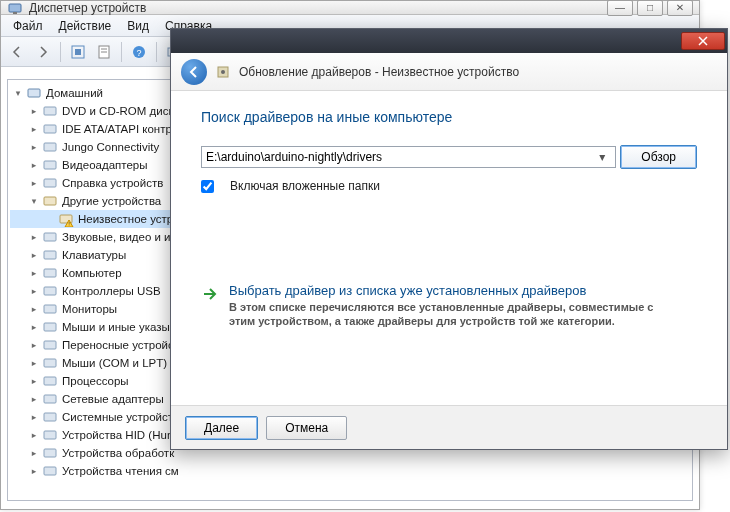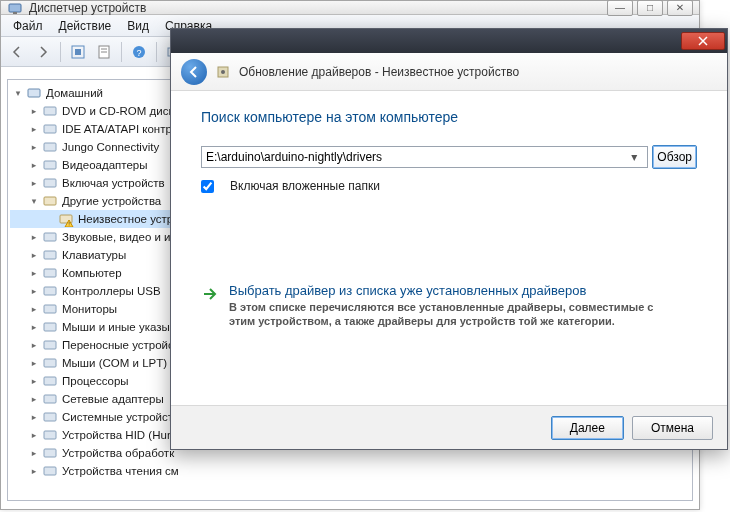"Поиск компьютере на этом компьютере" div.wizard-h1 { text: компьютере на этом -> драйверов на иные }
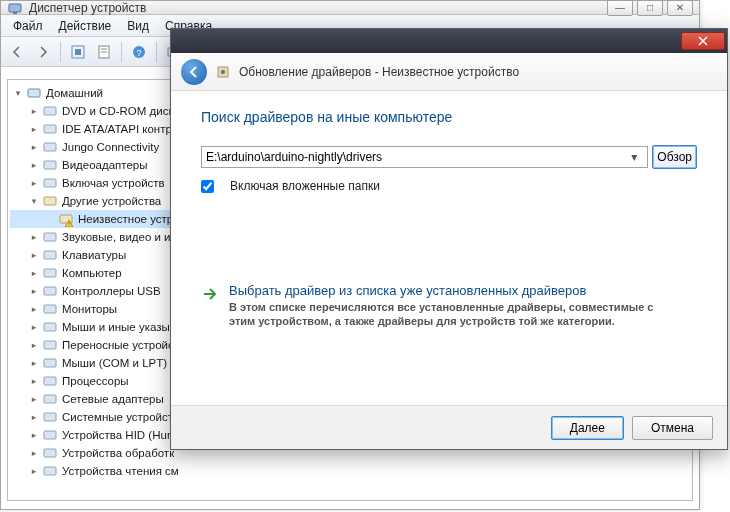"Обзор" .browse-btn { padding: 0 4px -> 0 20px }
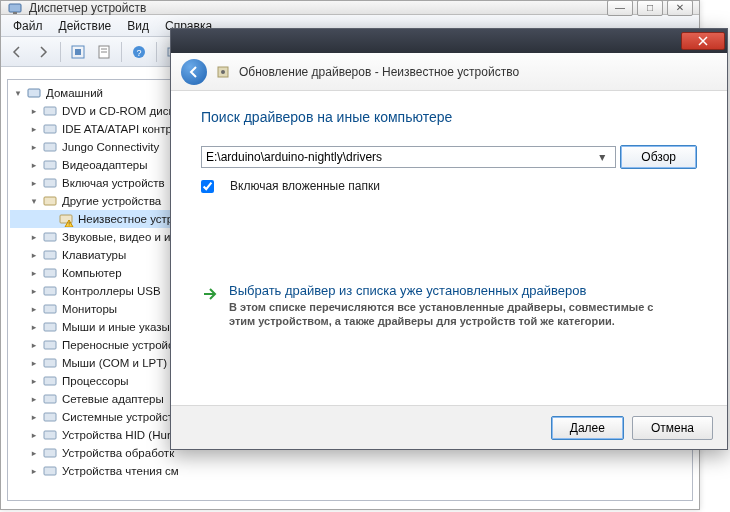"Включая устройств" span { text: Включая -> Справка }
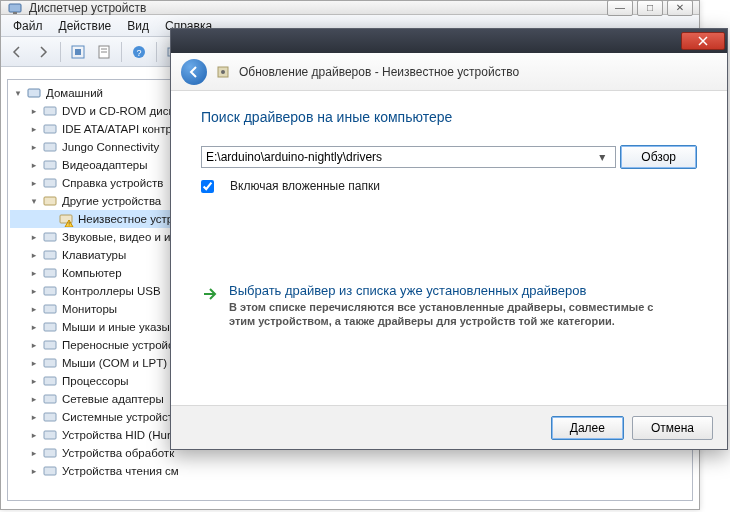"Далее" .wizard-footer { justify-content: flex-end -> none }
